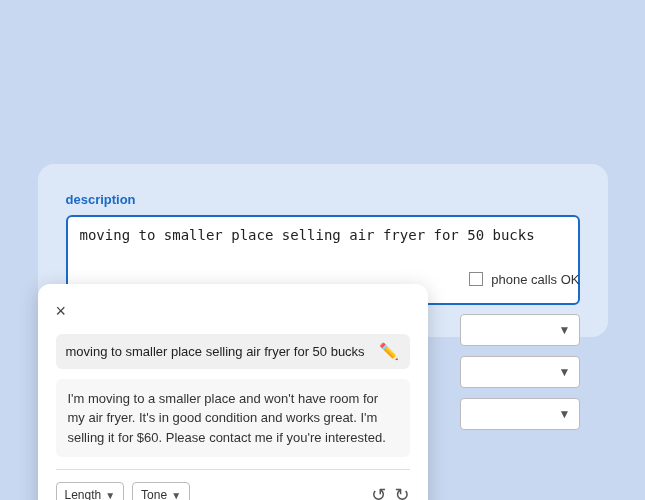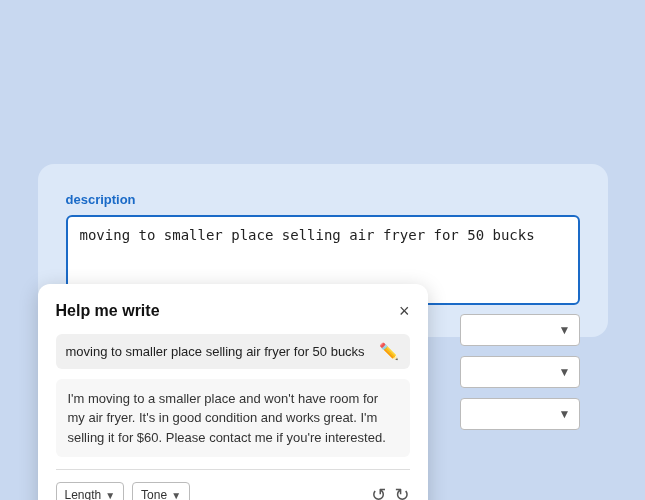"phone calls OK" div.contact-row { html: none -> <div> <div></div> <span>phone calls OK</span> </div> }
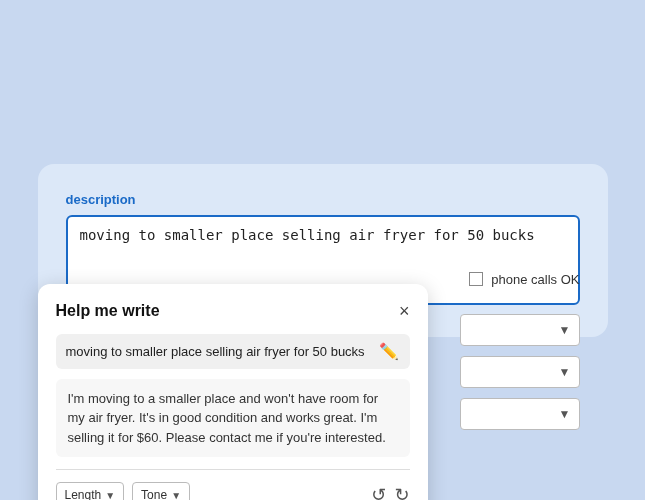"Help me write" span.modal-title { html: <span>Help me write</span> -> none }
